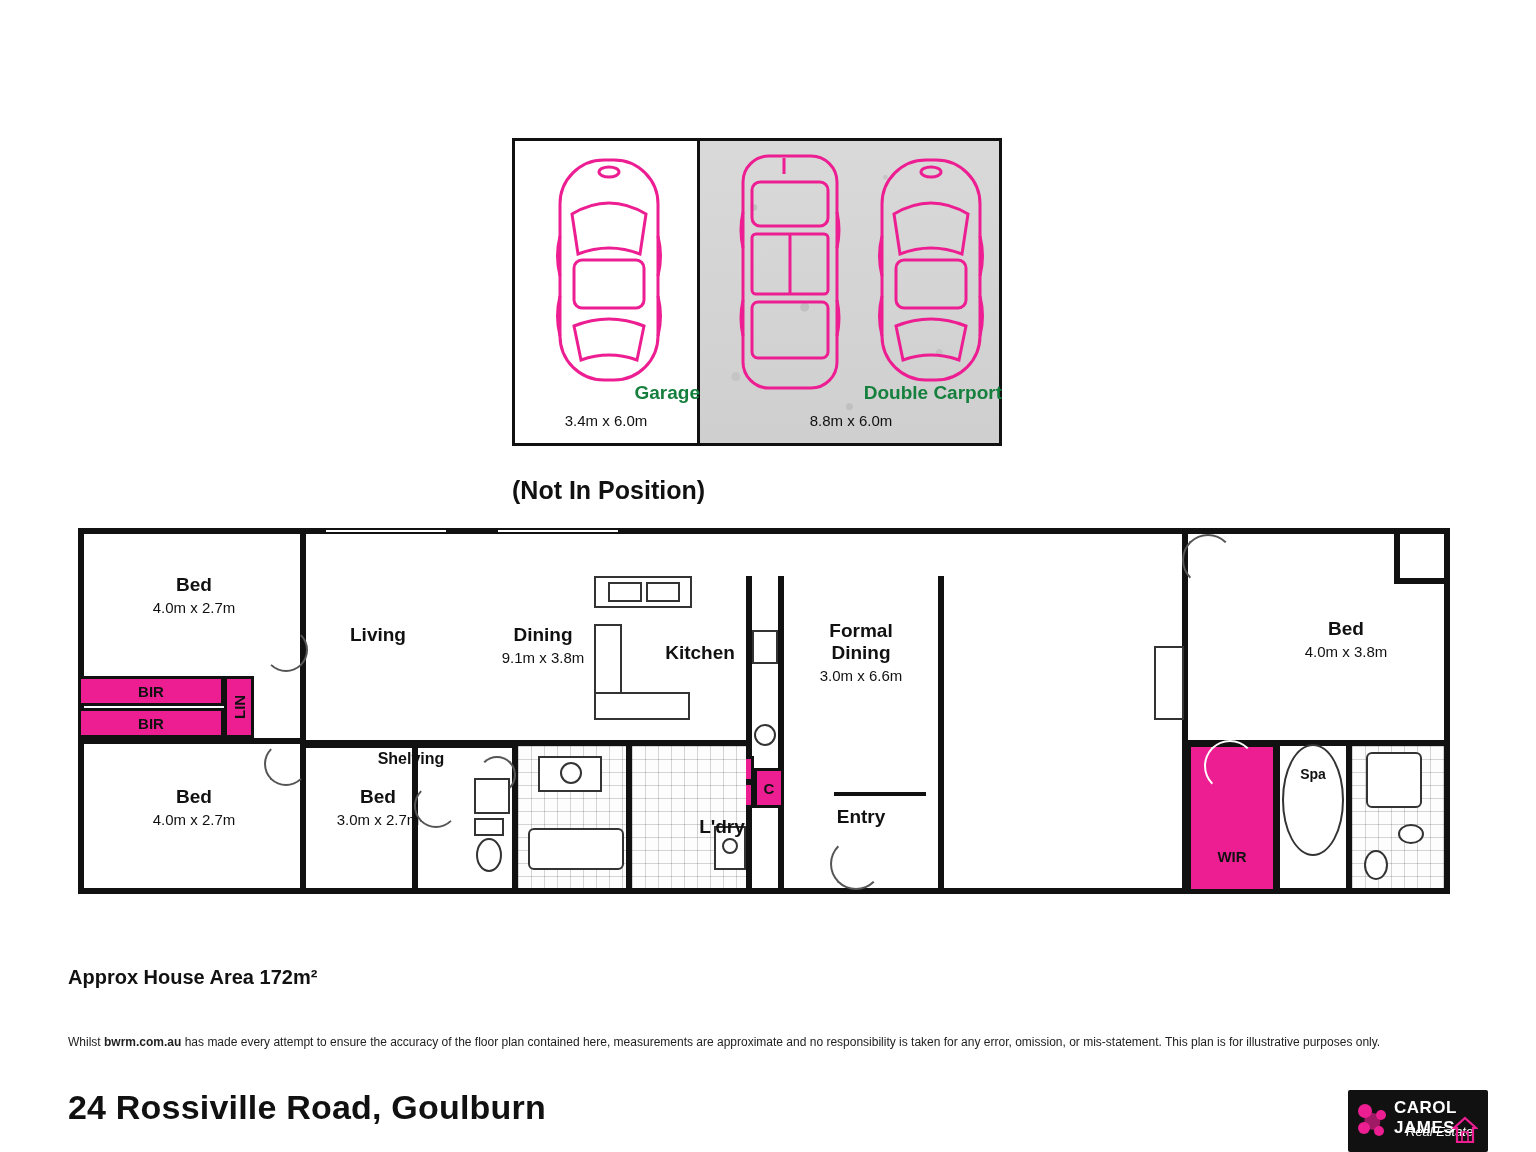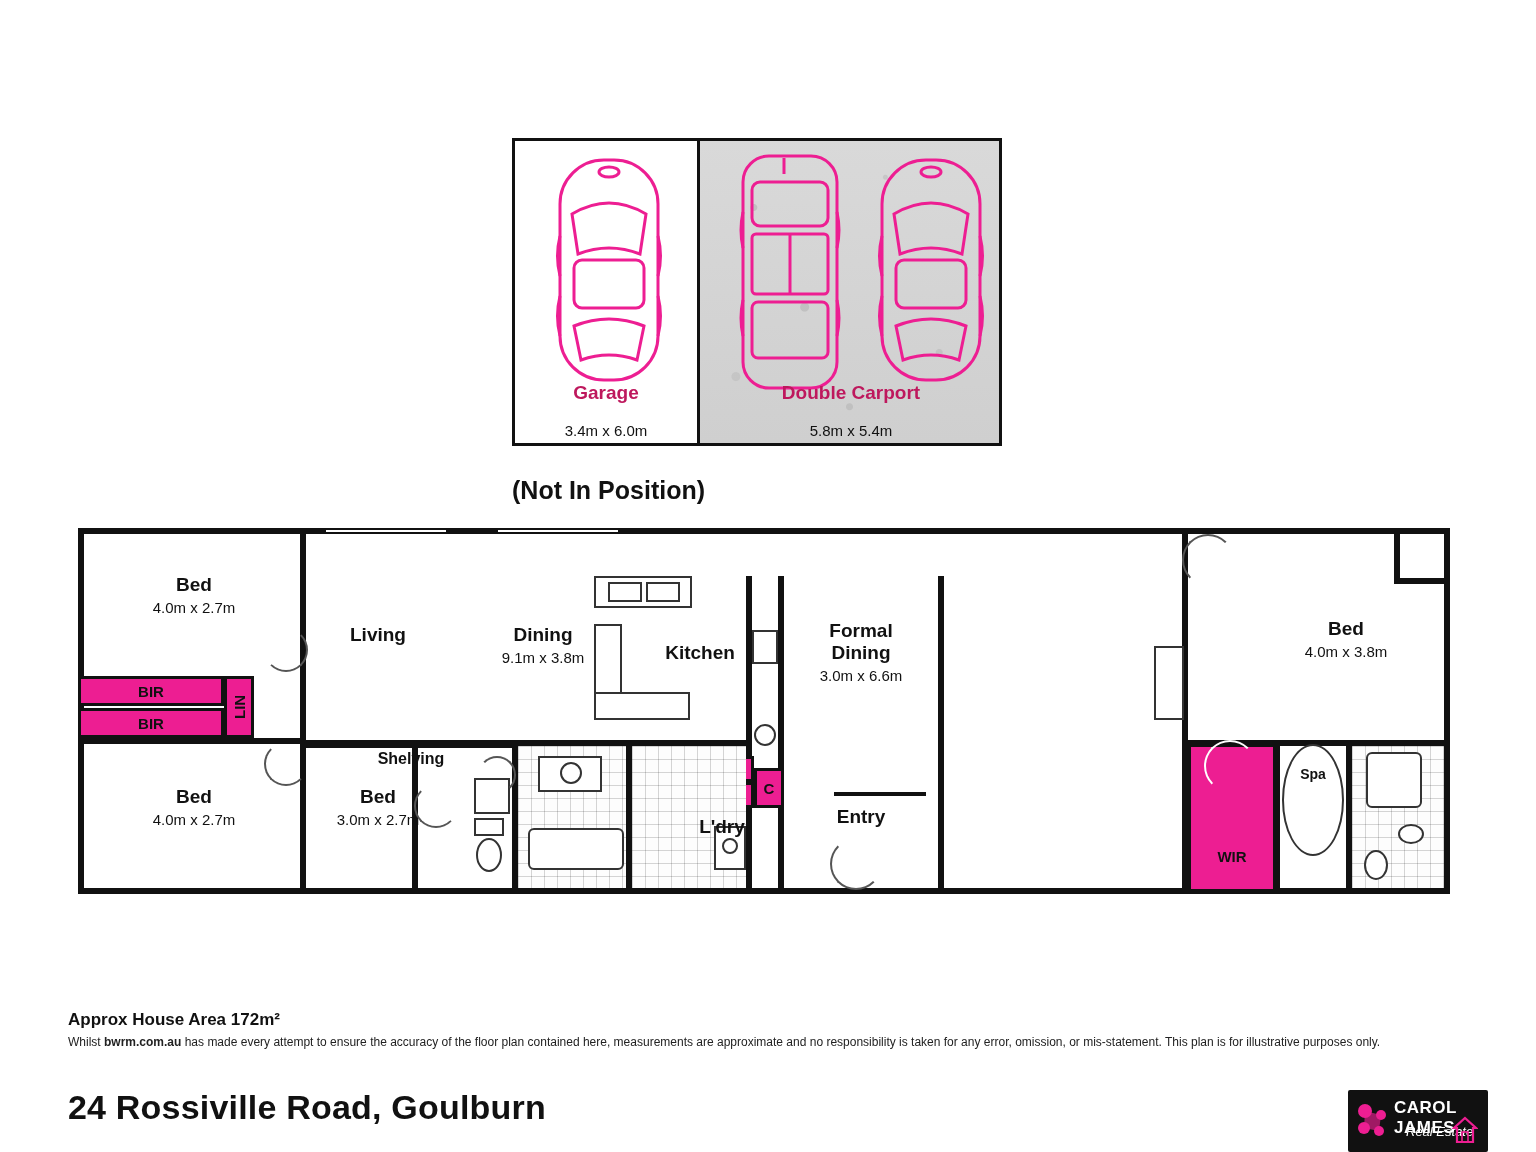"Garage" .room-caption .nm { color: #be185d -> #15803d; text-align: none -> right }
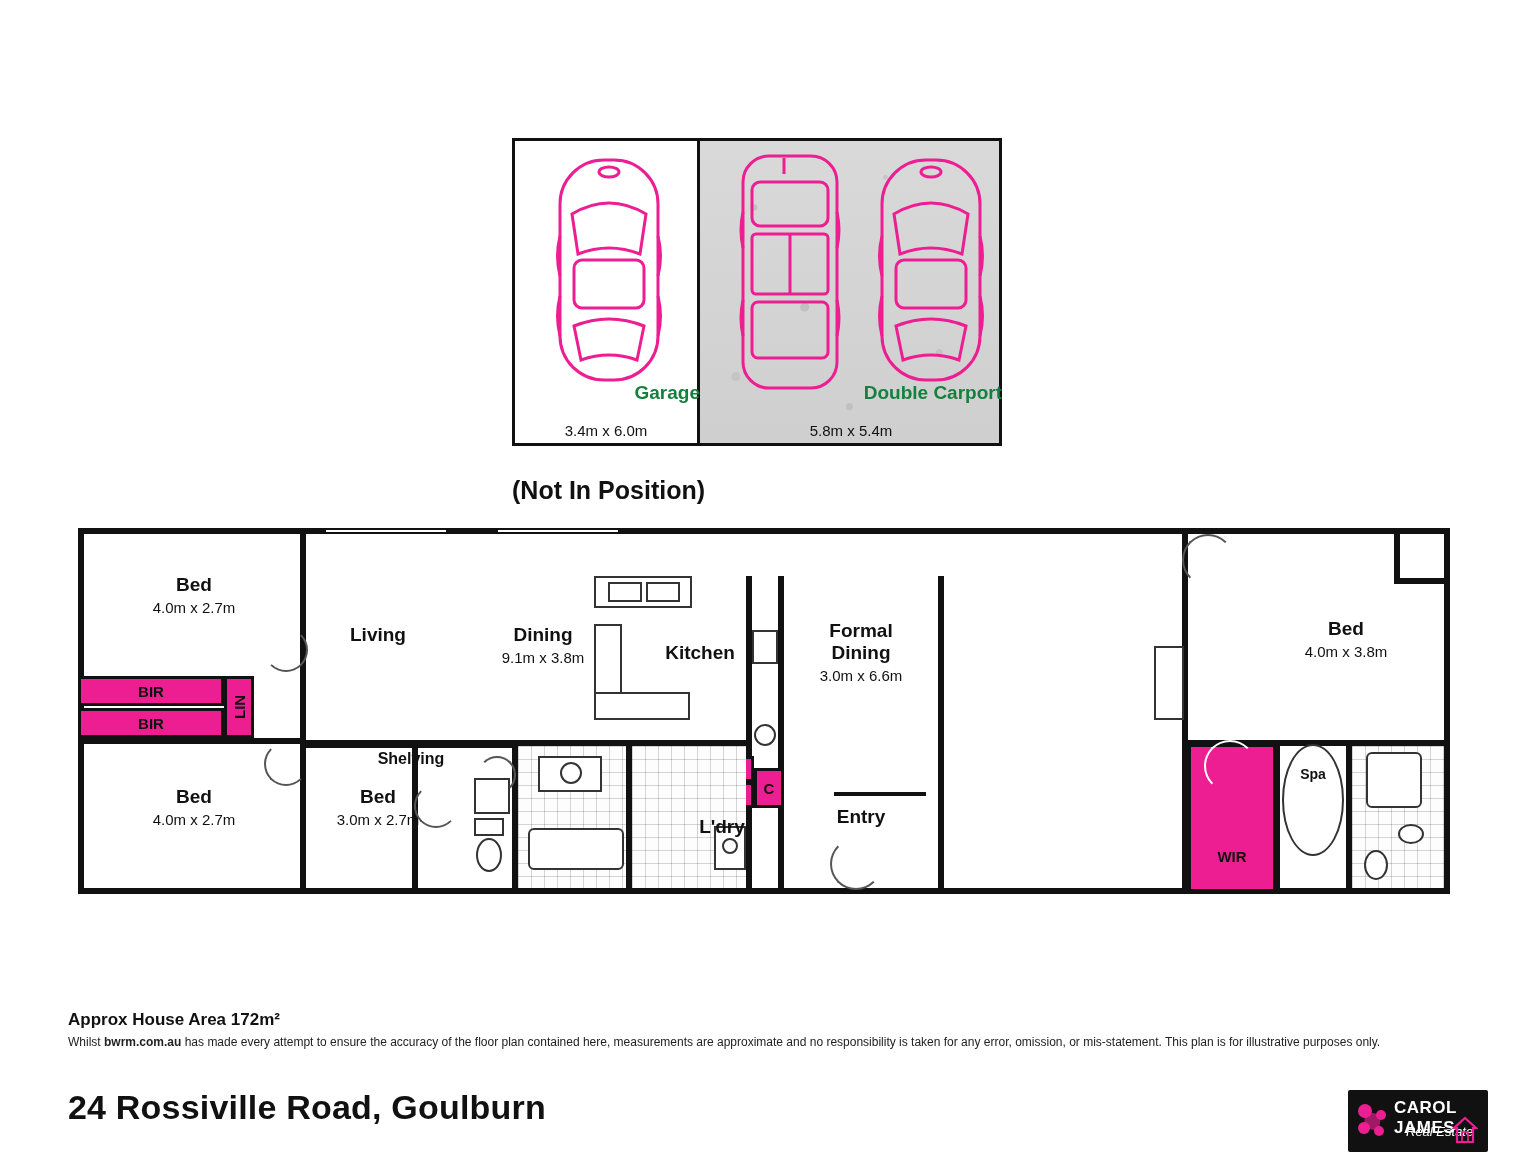"3.4m x 6.0m" .room-caption .dm { margin-top: 18px -> 8px }
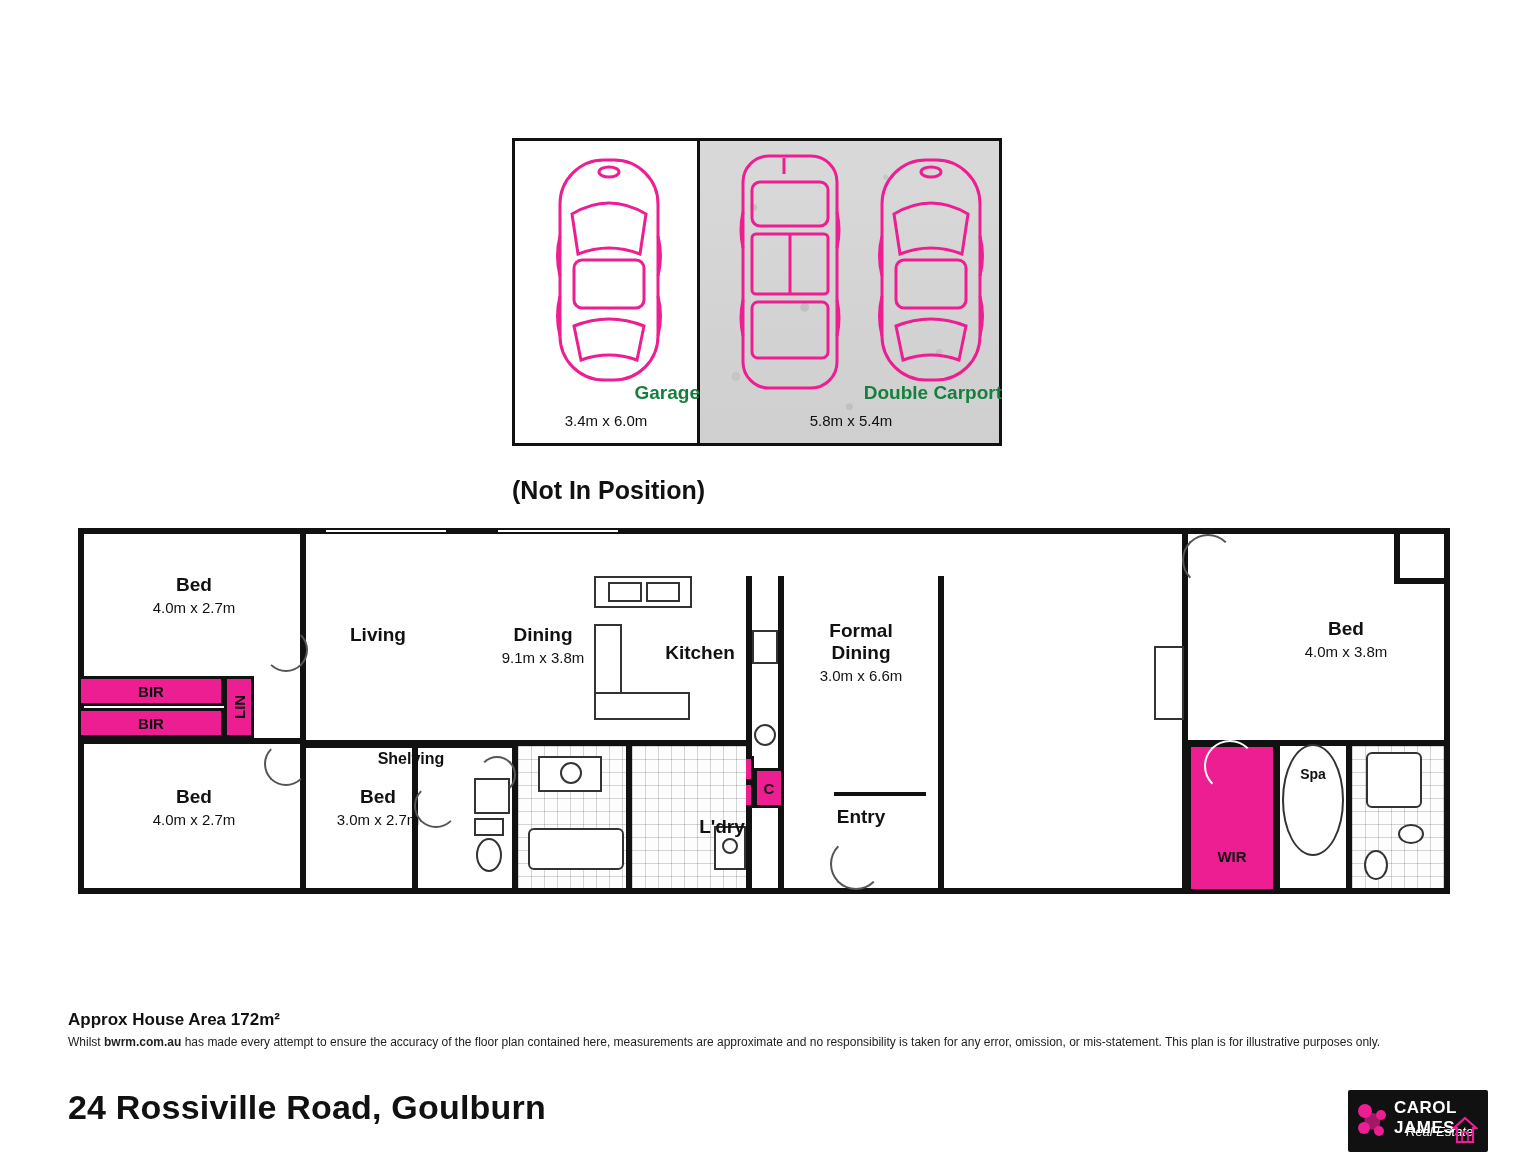"5.8m x 5.4m" div.dm { text: 5.8m x 5.4m -> 8.8m x 6.0m }
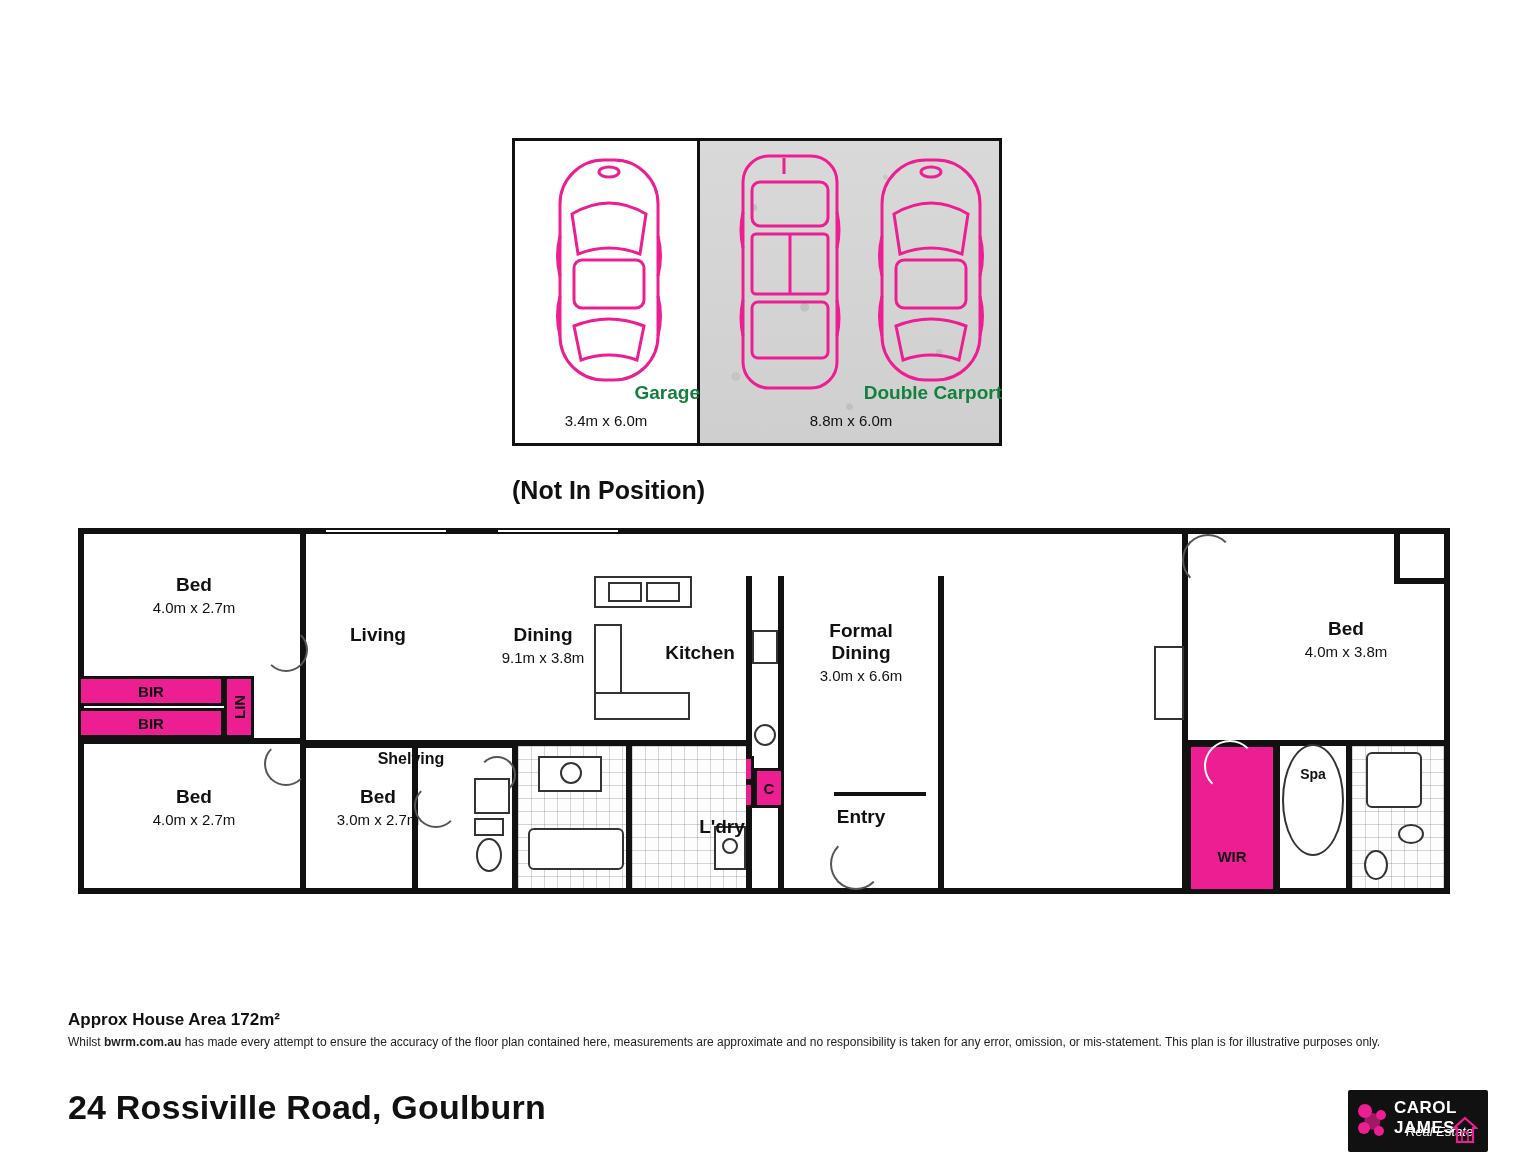"Approx House Area 172m²" #area-text { font-size: 17px -> 20px; top: 1010px -> 966px }
